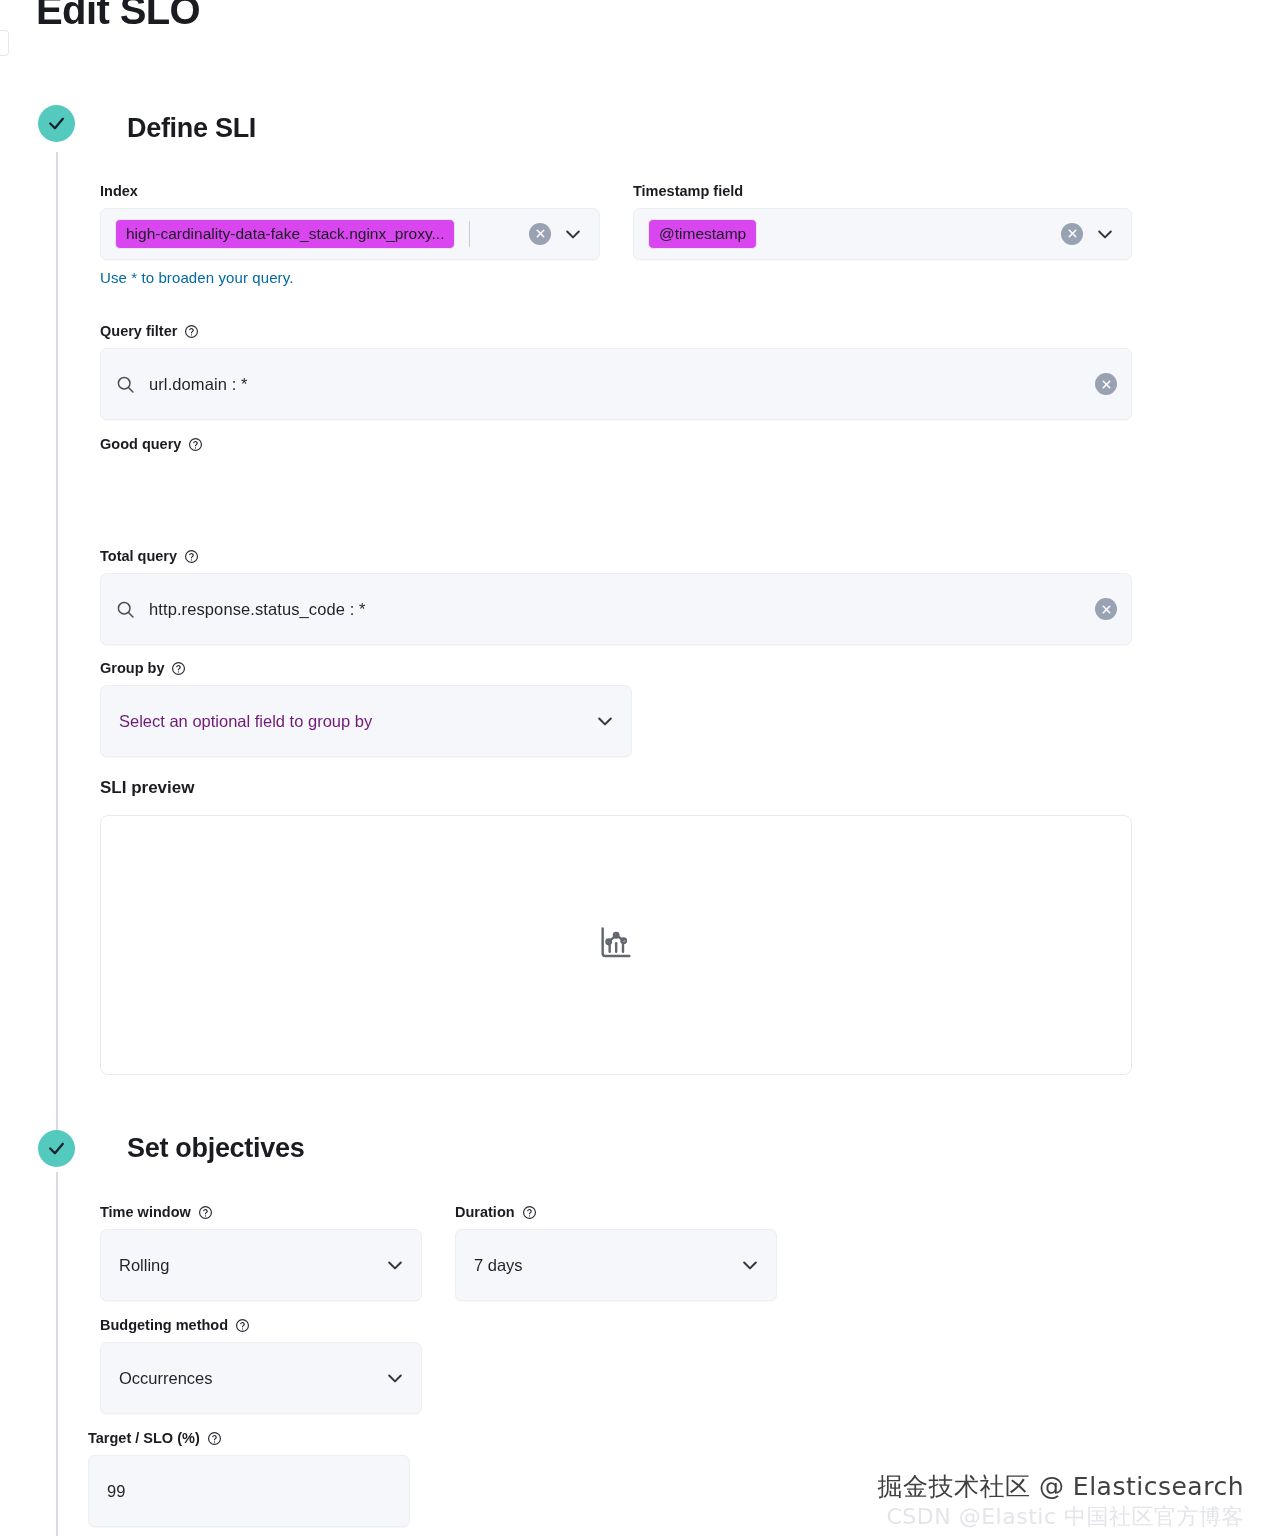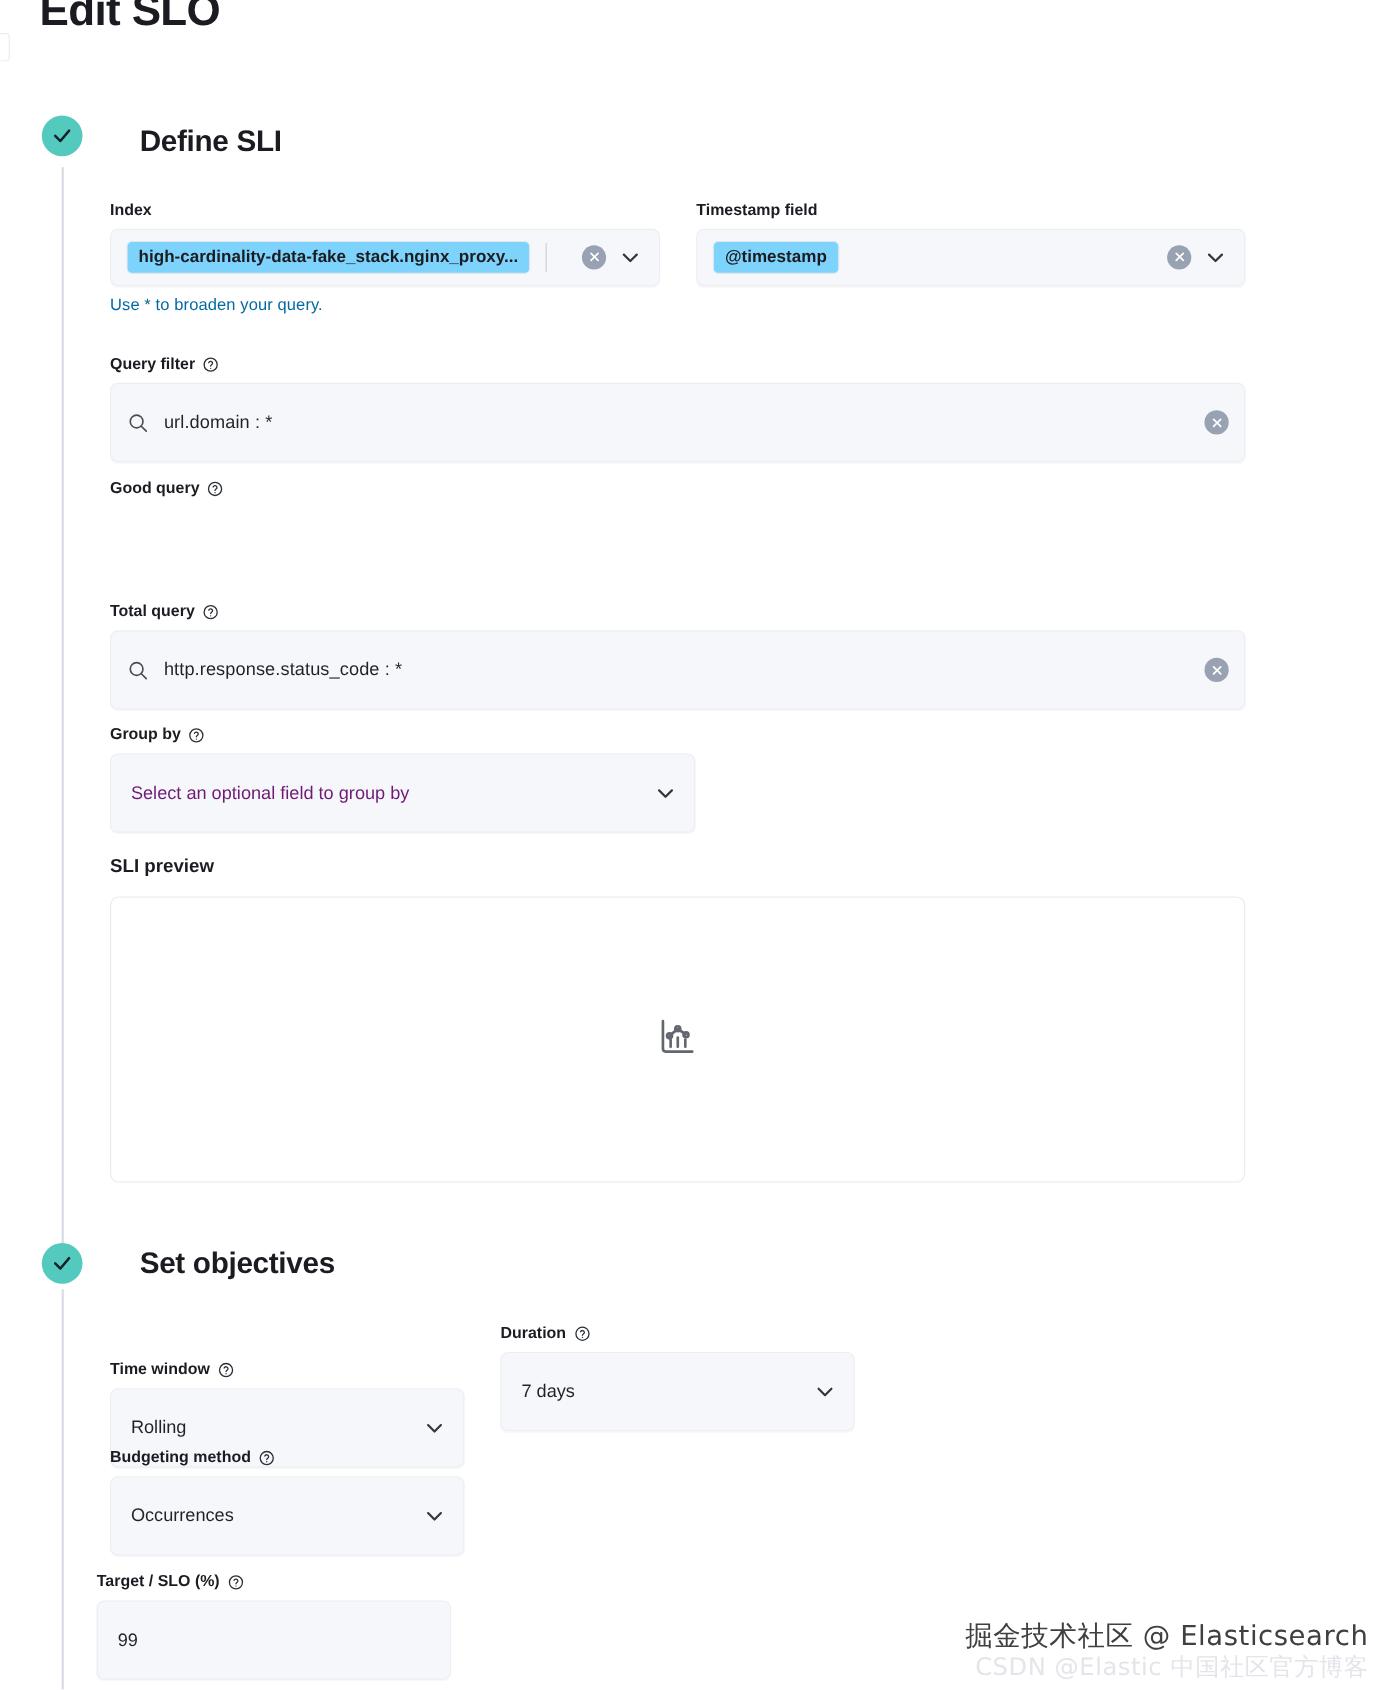"high-cardinality-data-fake_stack.nginx_p" .combo-pill { background: #7dd3fc -> #d946ef; font-weight: 700 -> 400 }
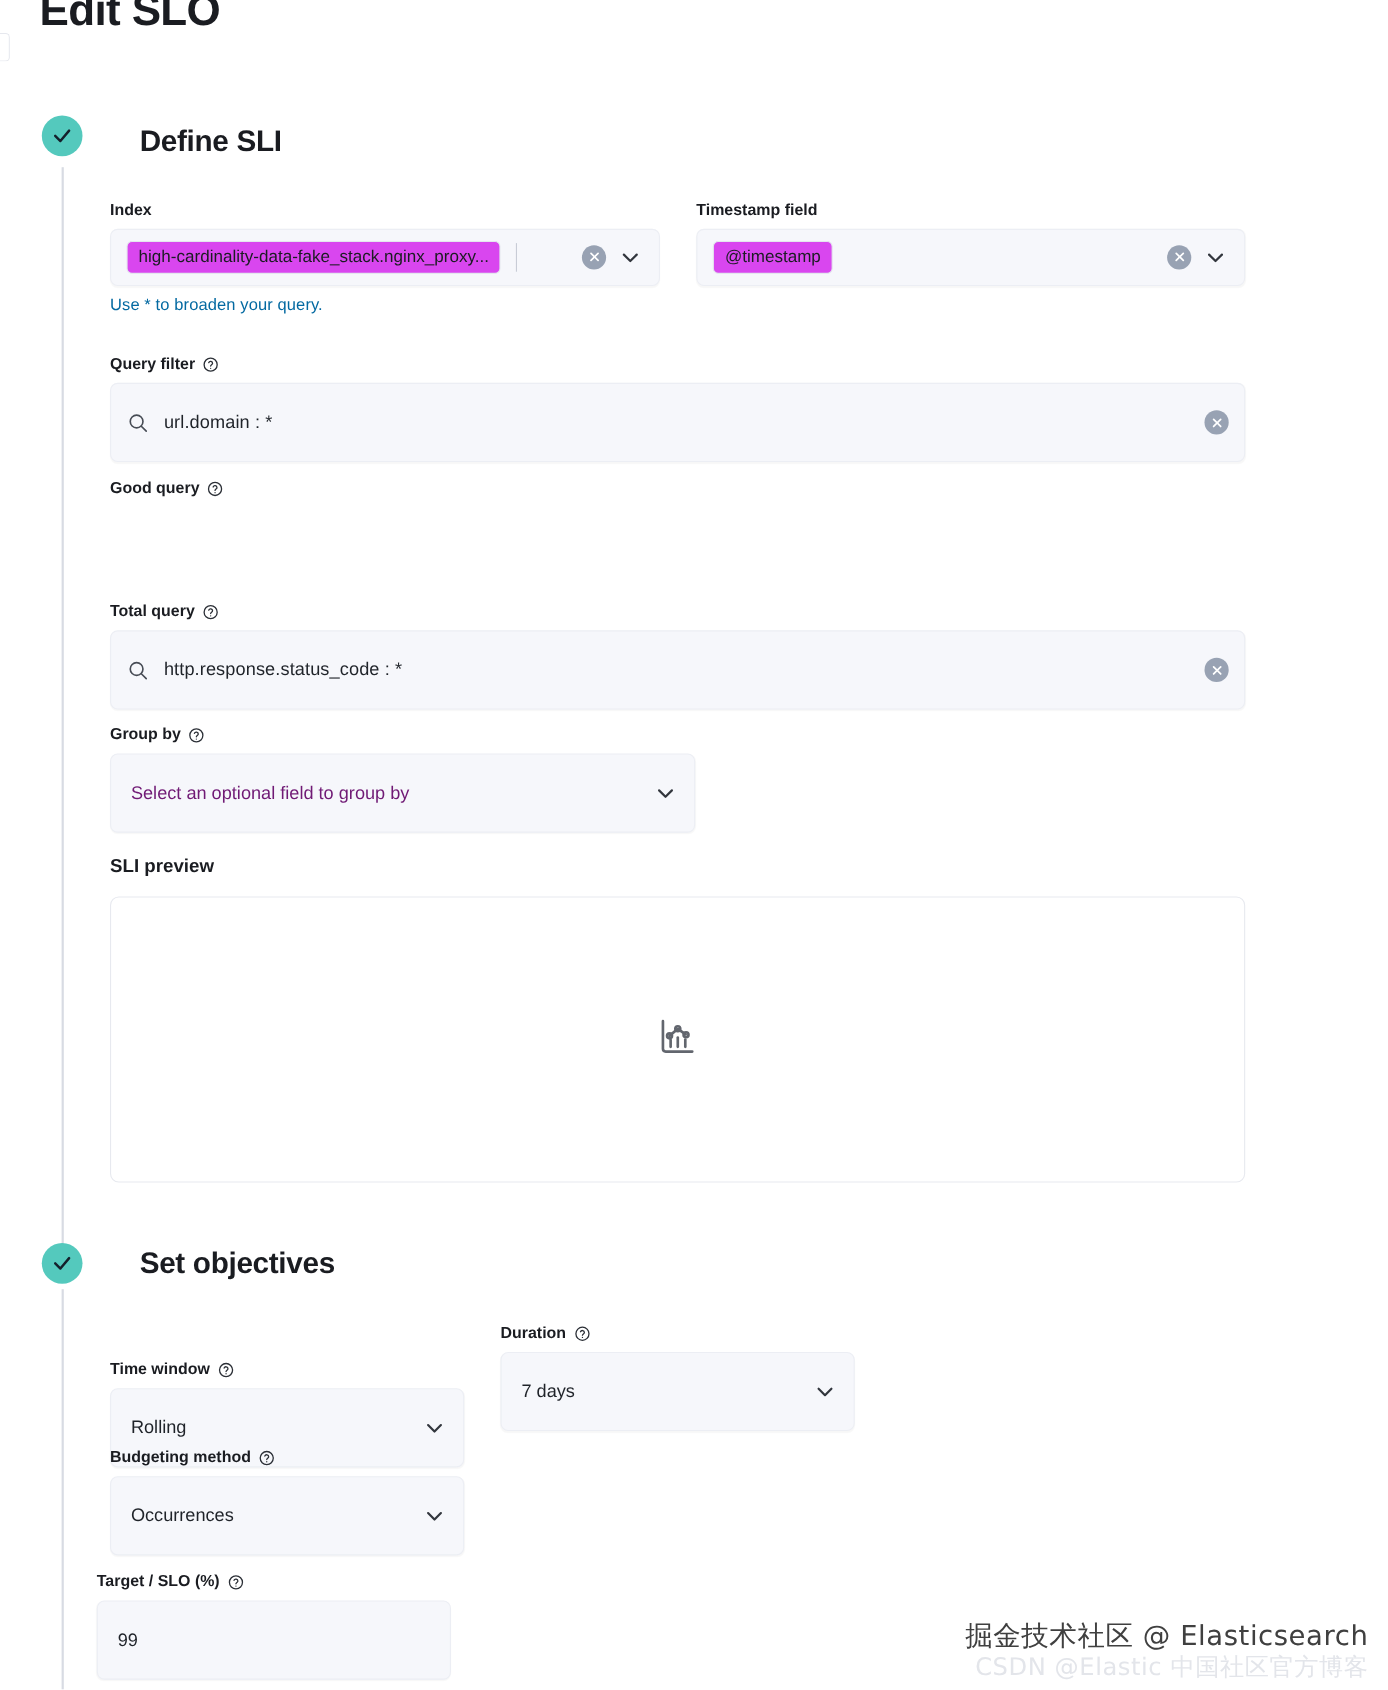"Time window" div.fld { margin-top: 33px -> none }
